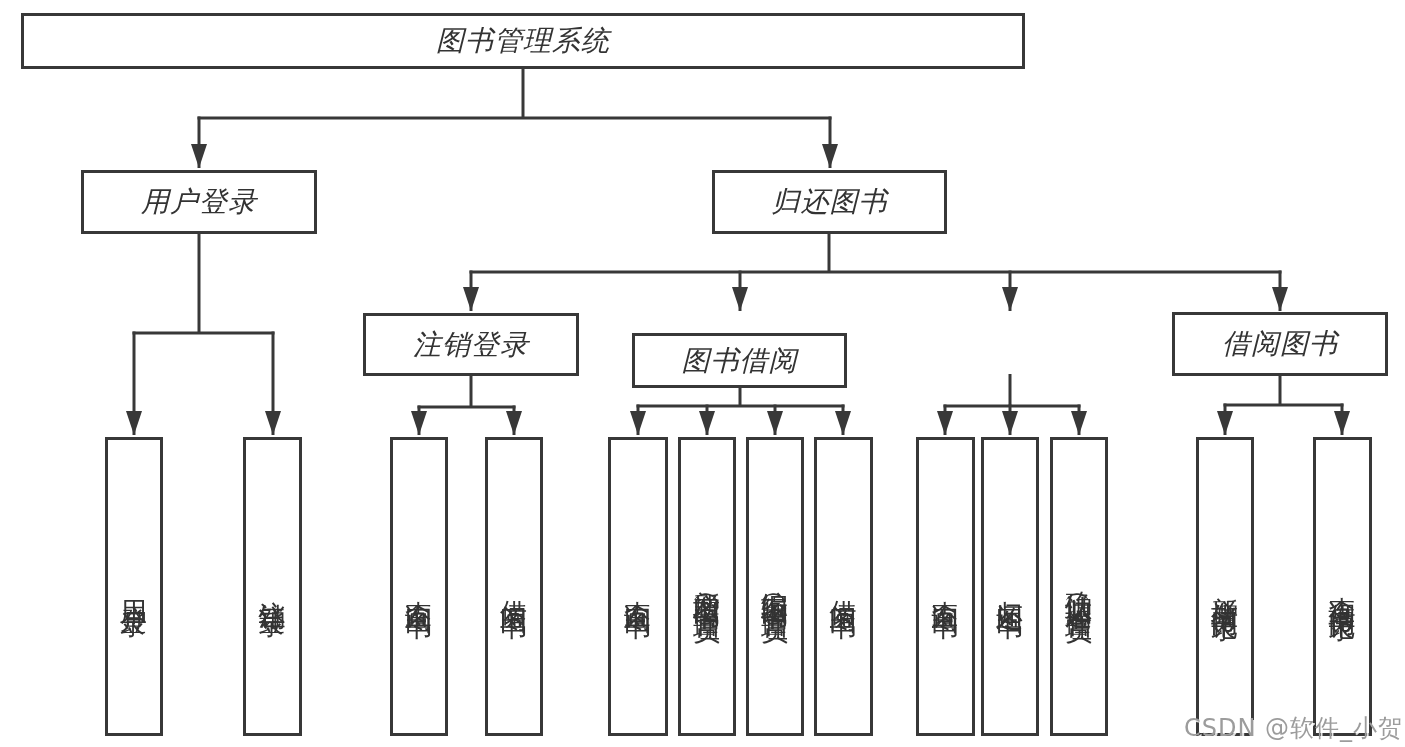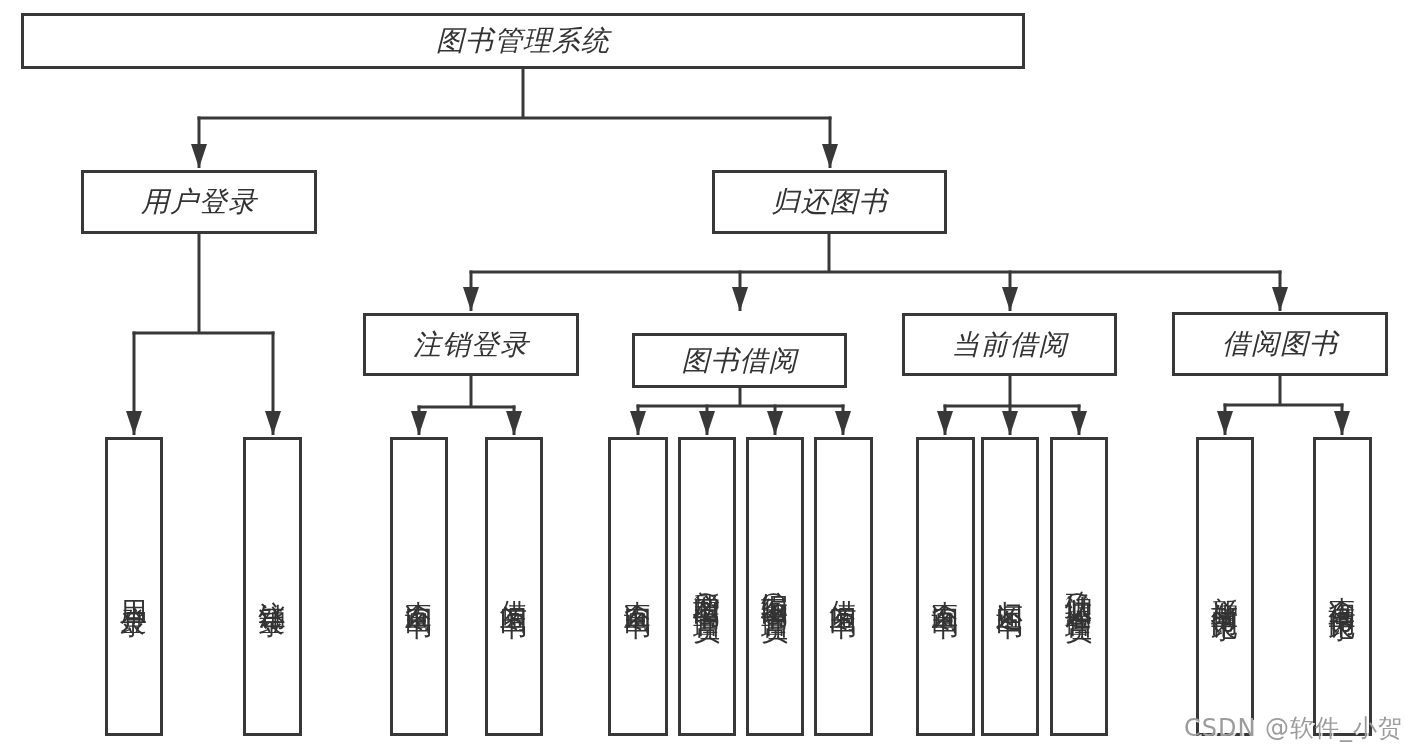"当前借阅" div.box { html: <div> <span>当前借阅</span> </div> -> none }
